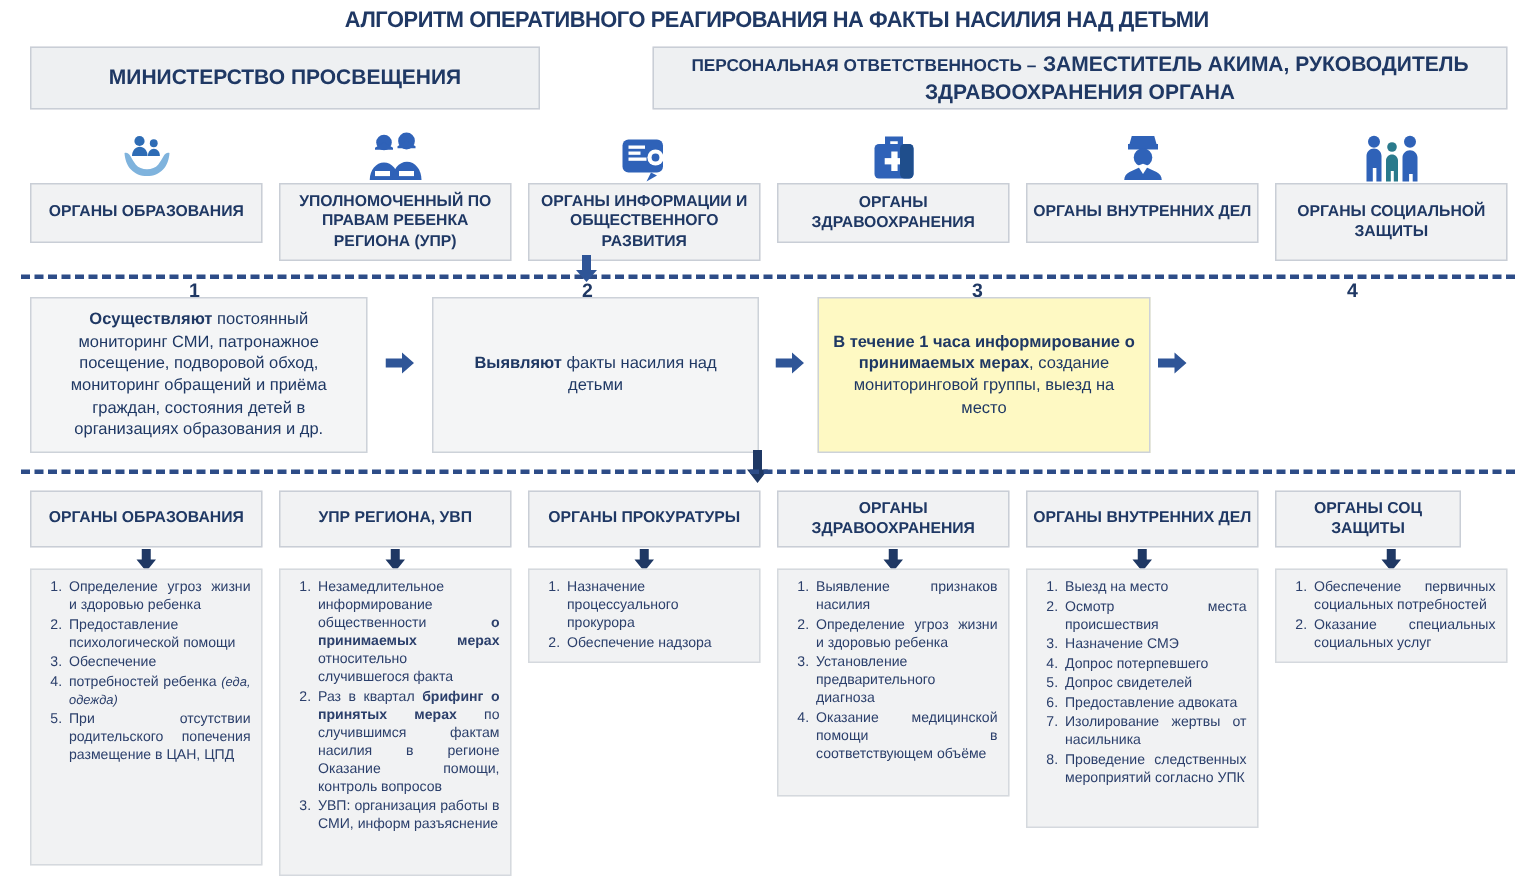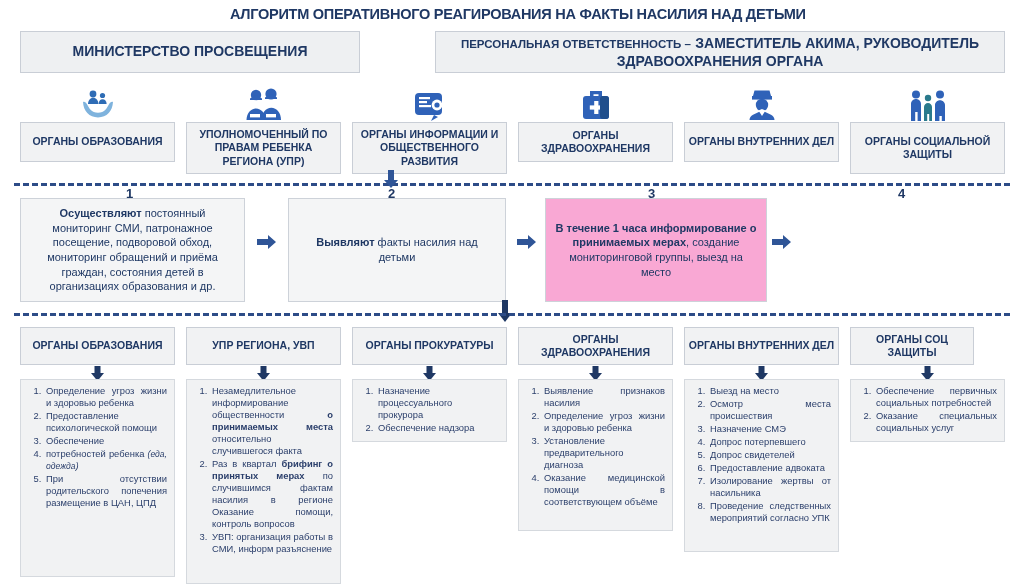"В течение 1 часа информирование" .proc-box.mid { background: #f9a8d4 -> #fef9c3 }
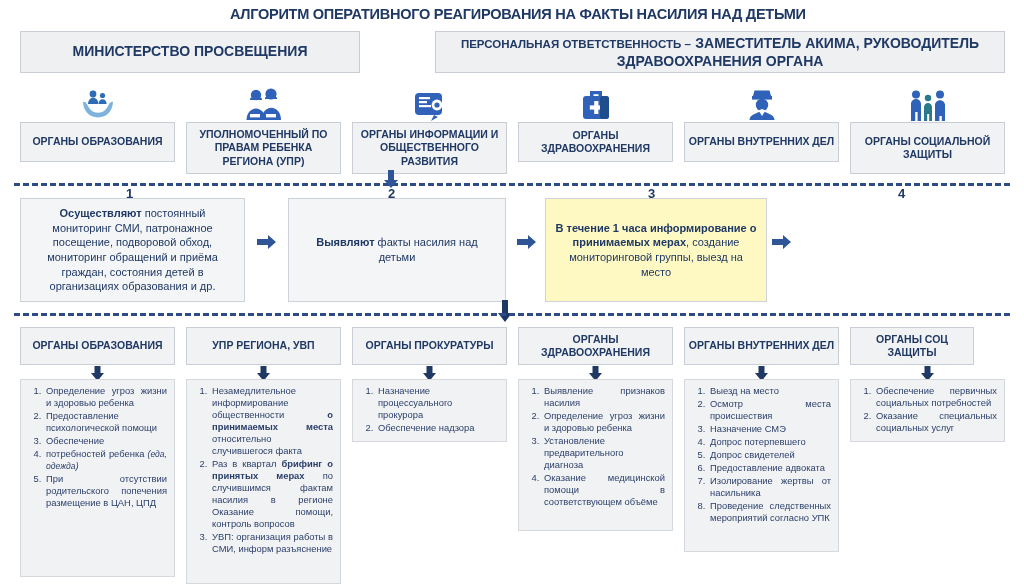"о принимаемых места" b { text: места -> мерах }
